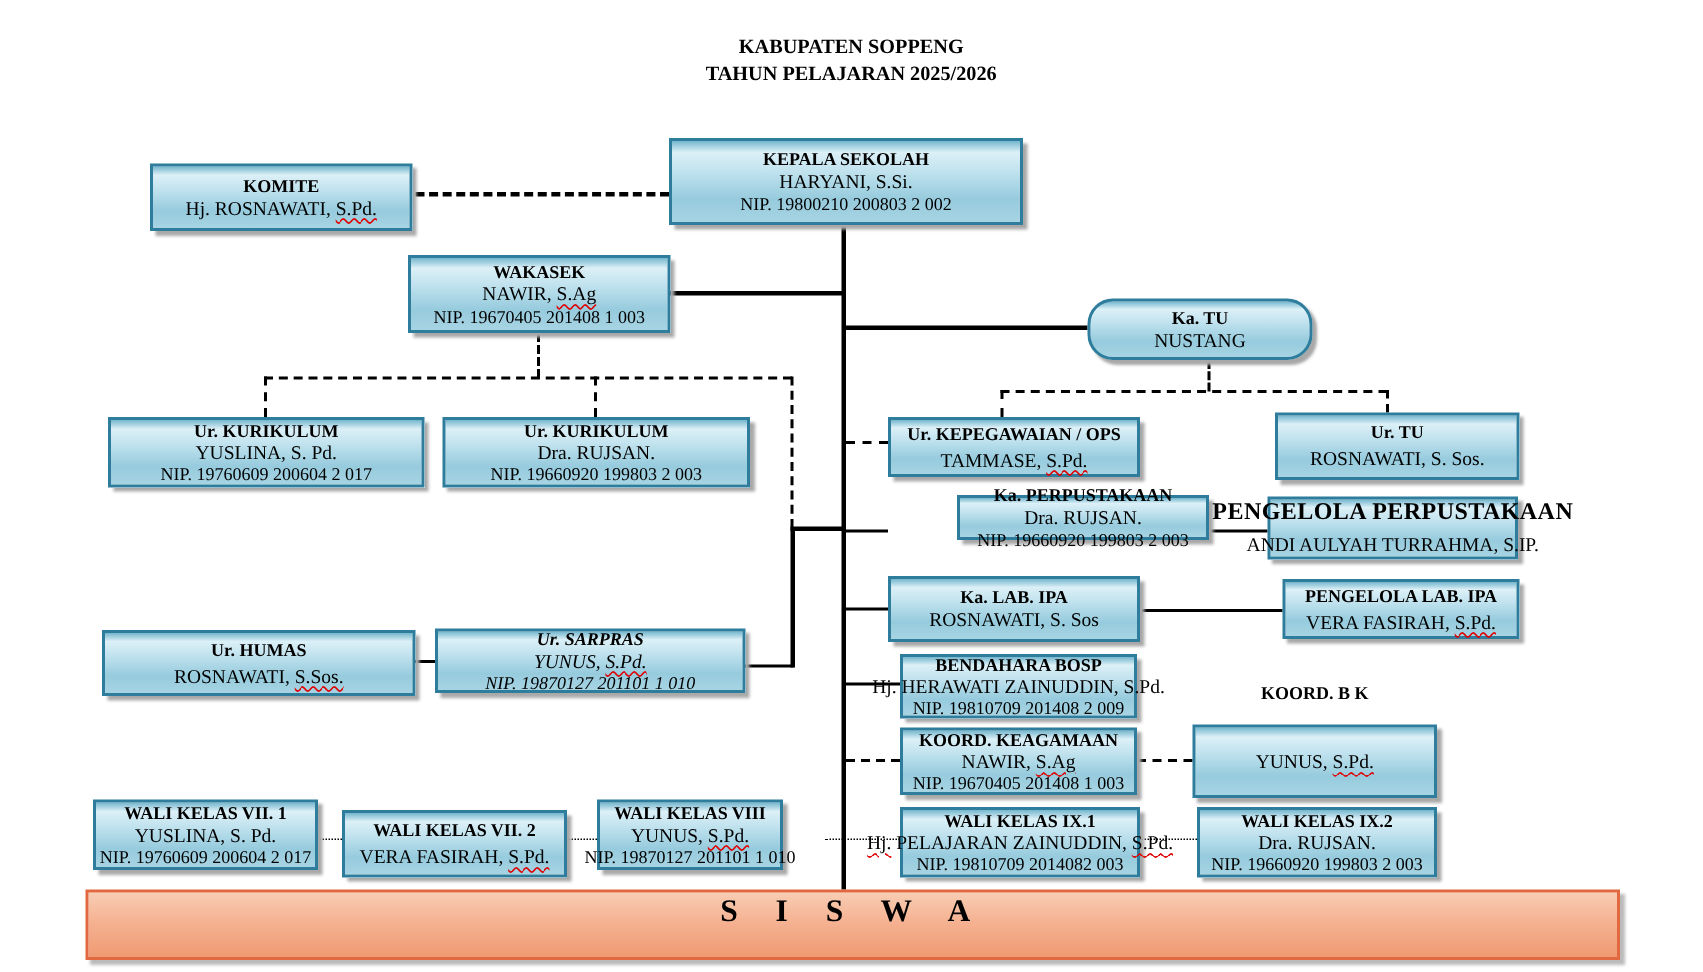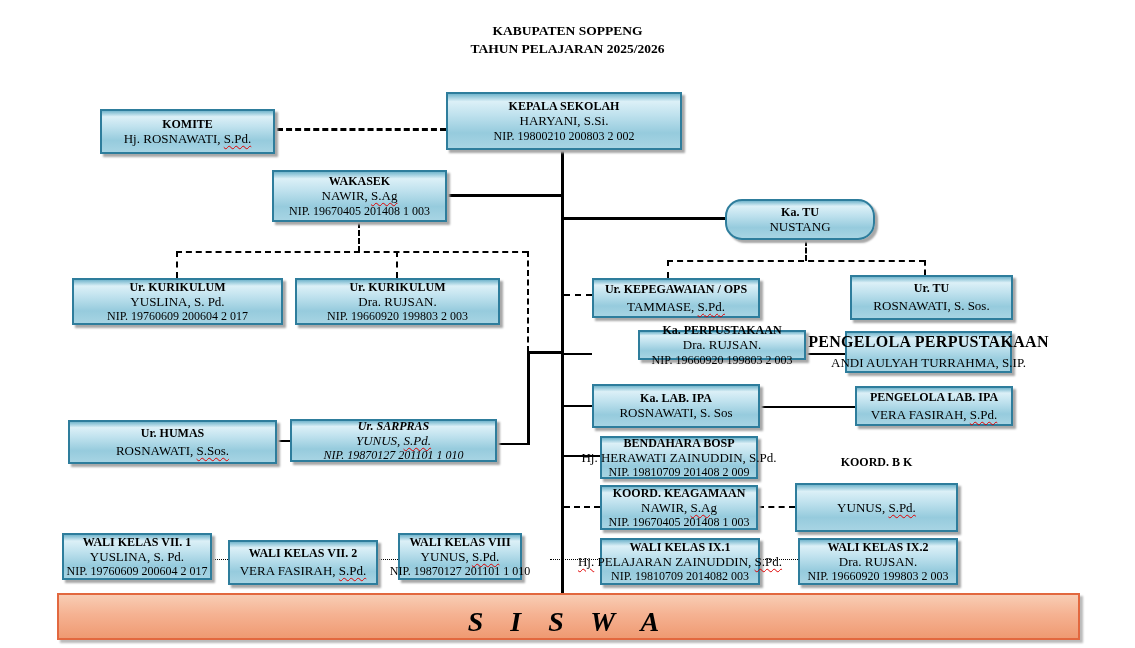"S I S W A" .siswa-bar { align-items: flex-end -> flex-start; font-size: 28px -> 21px; font-style: italic -> none }
